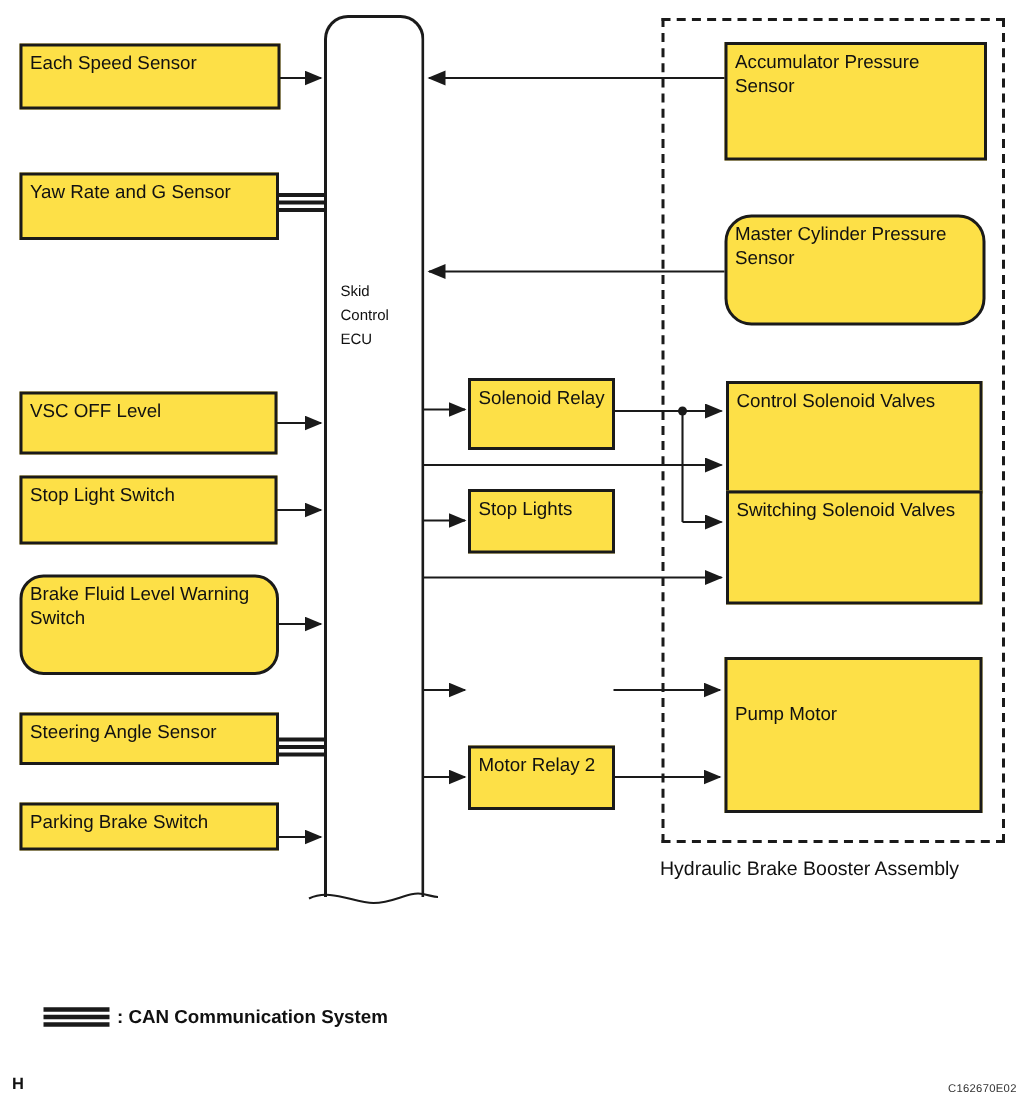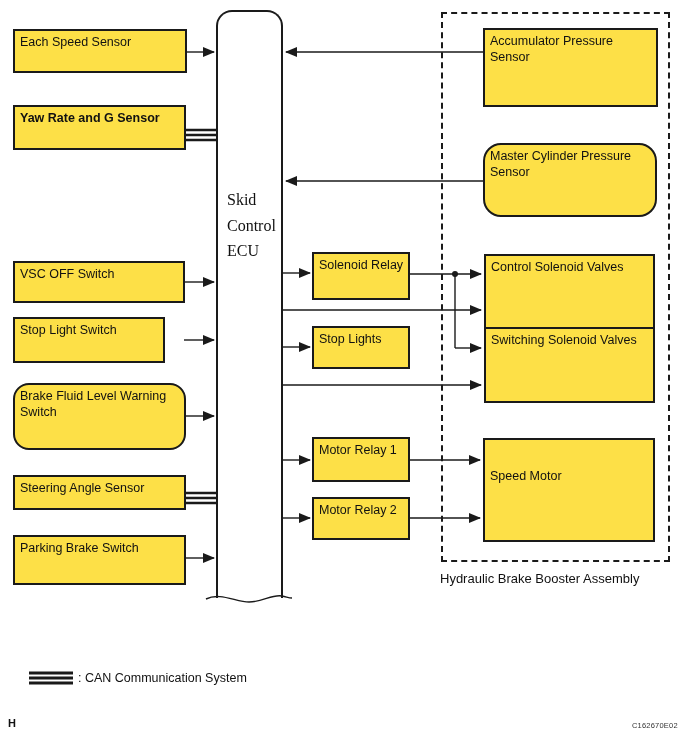"Yaw Rate and G Sensor" div.node { font-weight: bold -> none; top: 105px -> 115px }
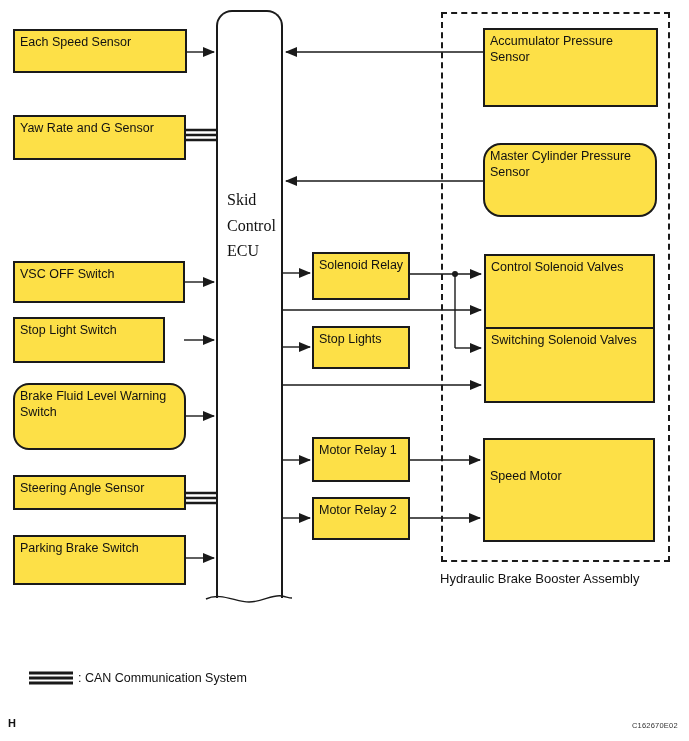"Skid" .ecu-label { font-family: Liberation Serif, serif -> none; font-size: 16px -> 10px }
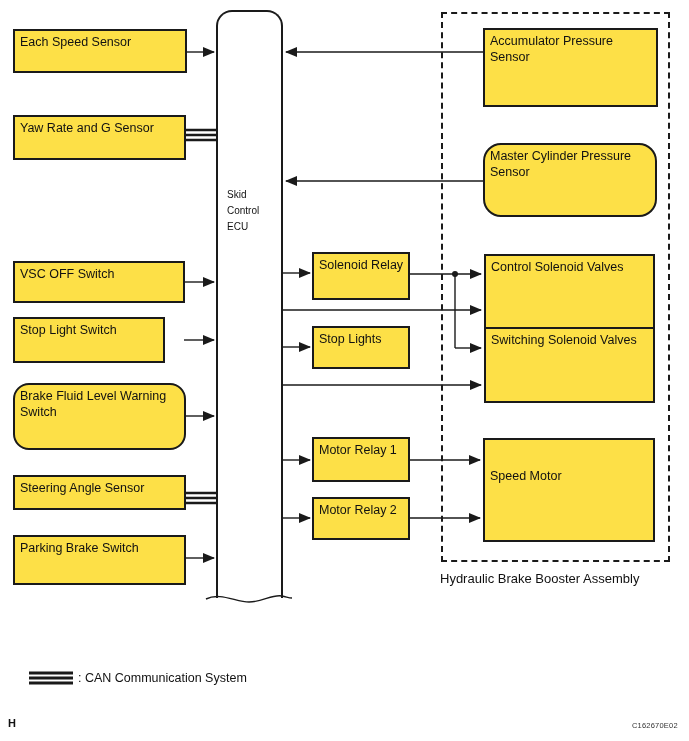"VSC OFF Switch" div.node { text: Switch -> Level }
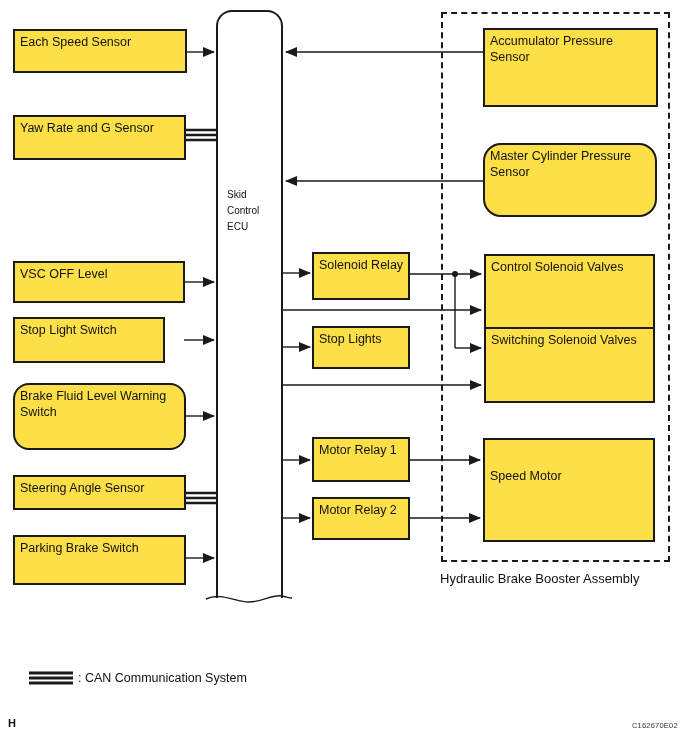"Stop Light Switch" div.node { width: 152px -> 172px }
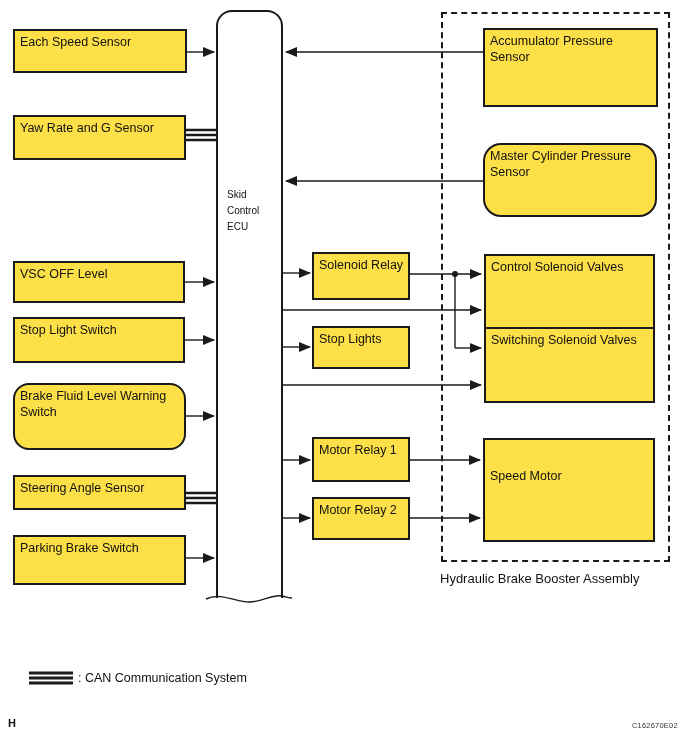"Motor Relay 1" div.node { html: <div>Motor Relay 1</div> -> none }
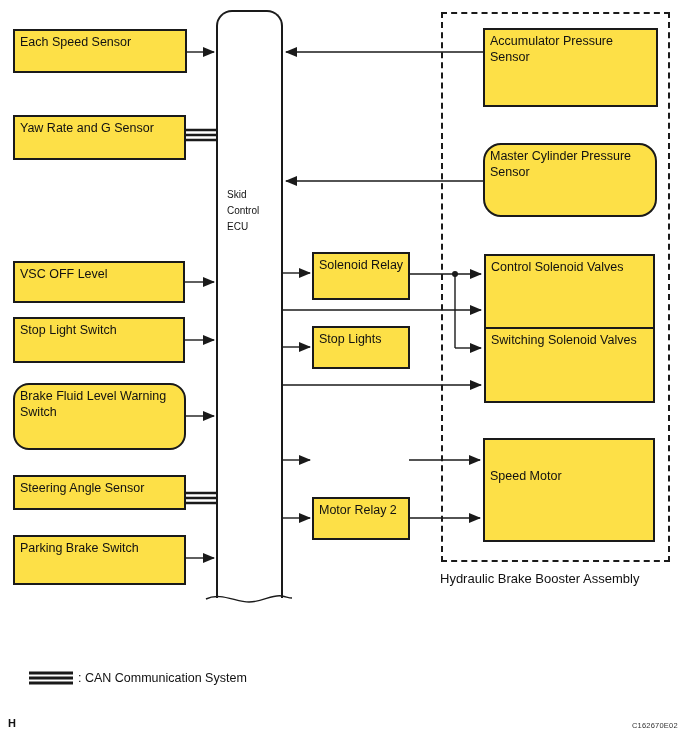"Speed Motor" div.node { text: Speed -> Pump }
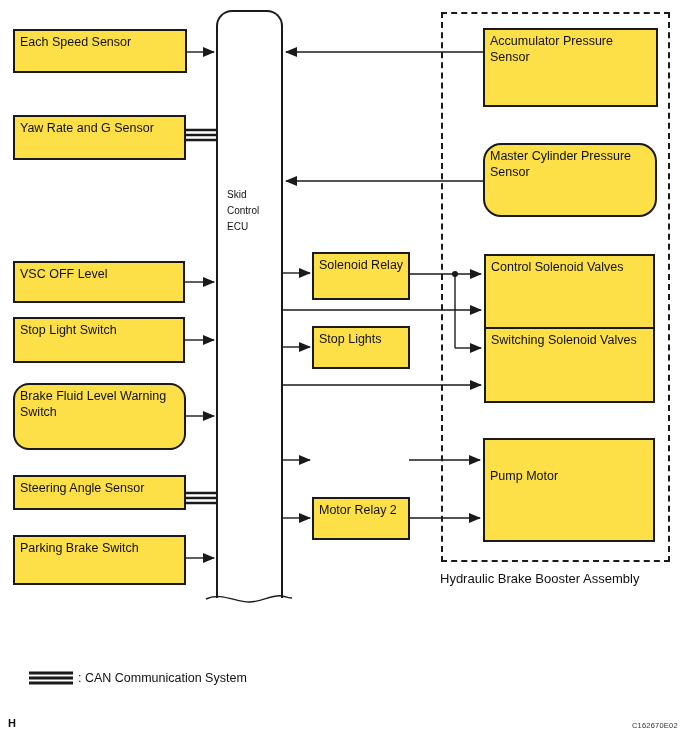"Parking Brake Switch" div.node { height: 50px -> 32px }
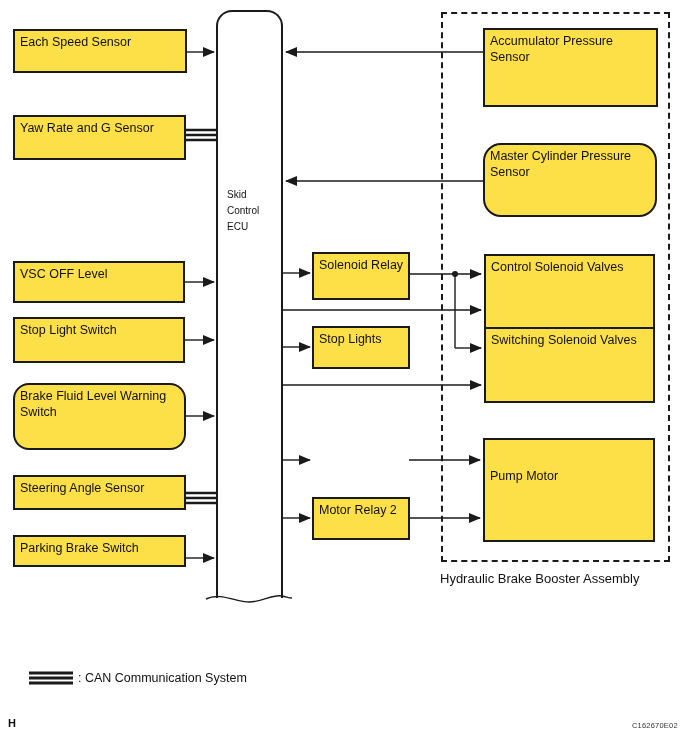": CAN Communication System" .legend-label { font-weight: none -> bold }
